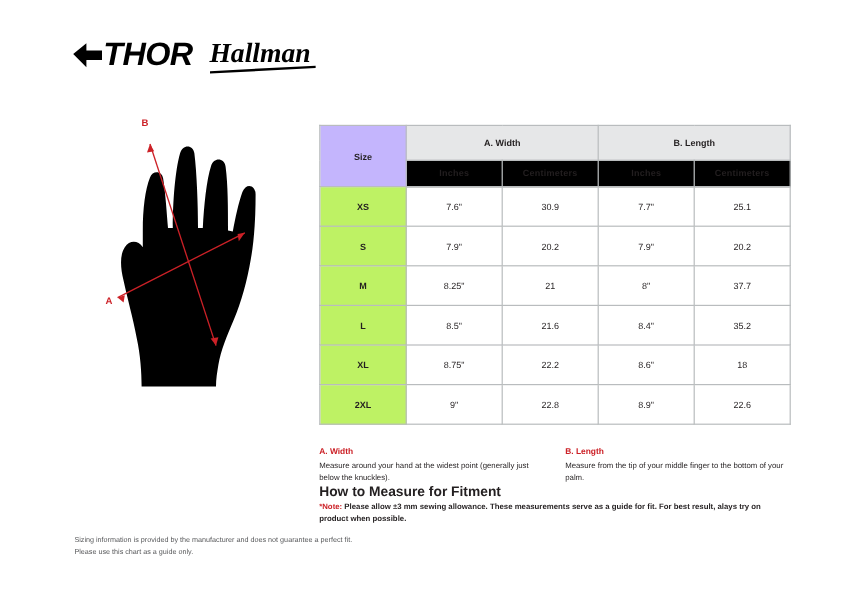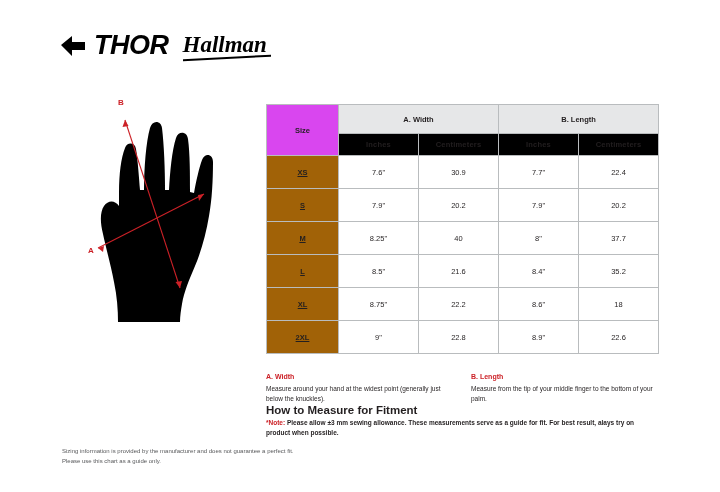"THOR" .thor-logo { gap: 8px -> 0 }
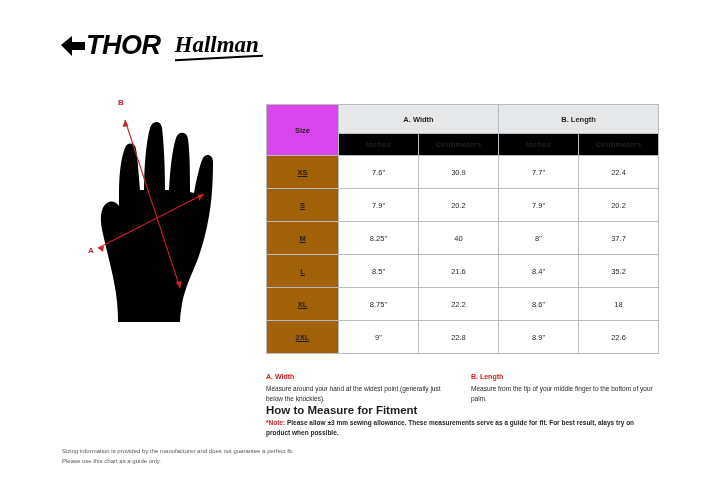"Size" th.size-corner { background: #d946ef -> #c4b5fd }
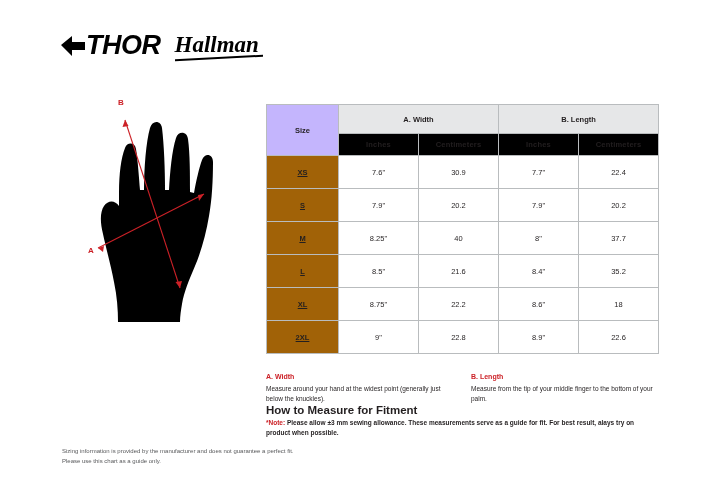"XS" td.size-cell { background: #a16207 -> #bef264; text-decoration: underline -> none }
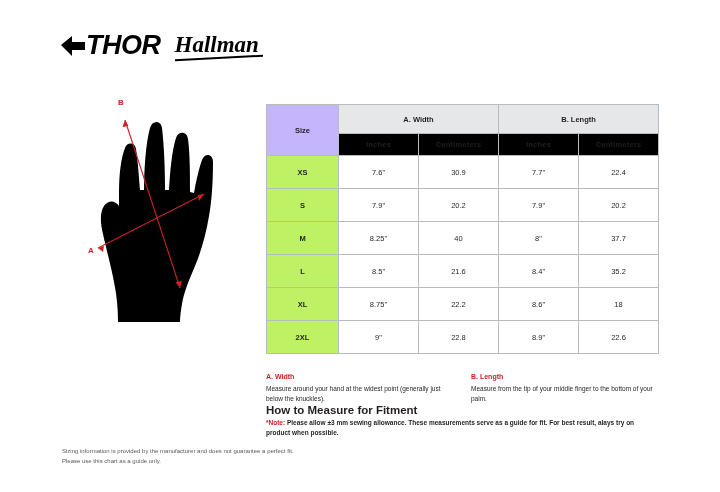"22.4" td.val { text: 22.4 -> 25.1 }
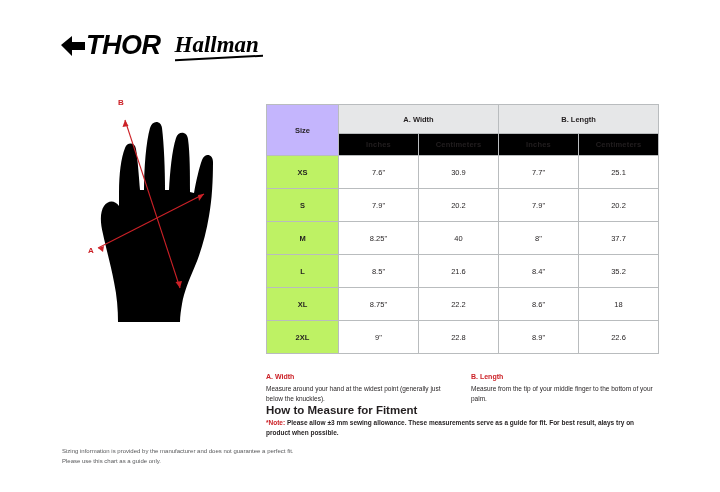"40" td.val { text: 40 -> 21 }
